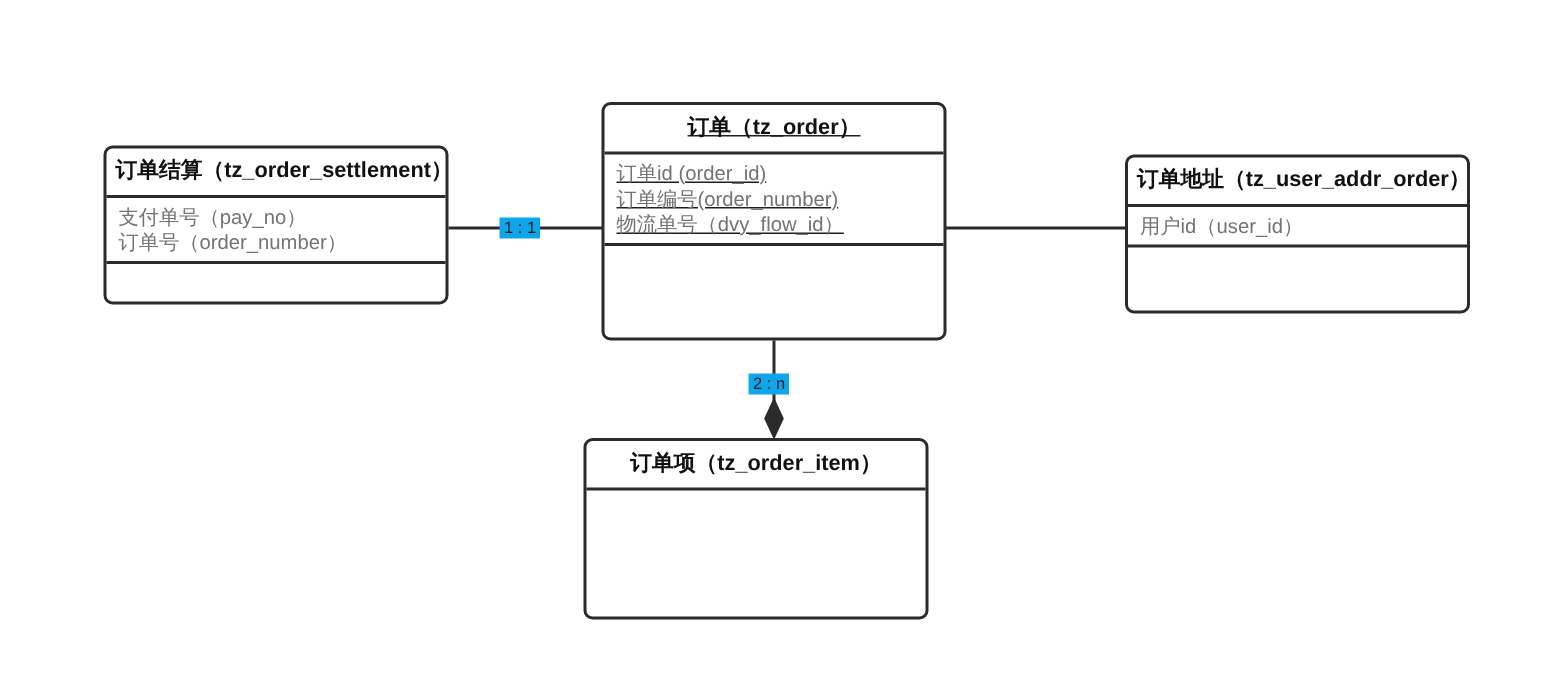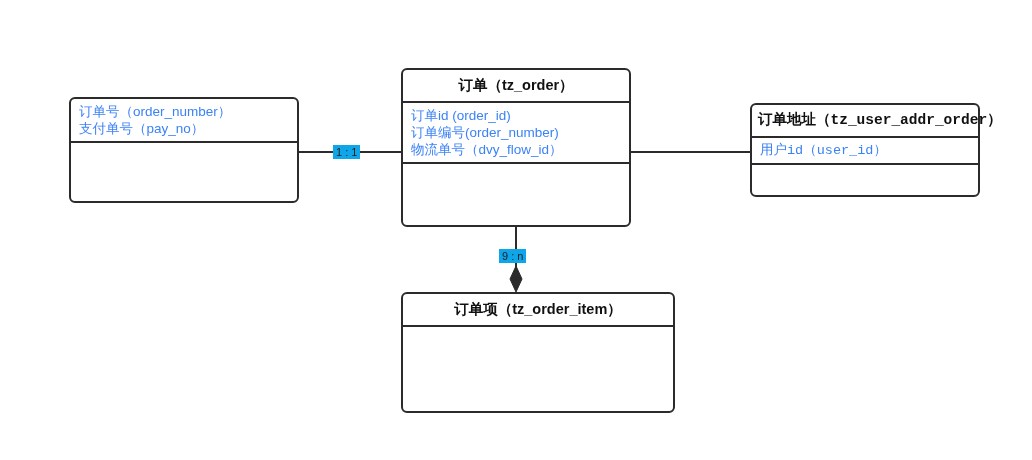"订单（tz_order）" div.entity { text-decoration: none -> underline }
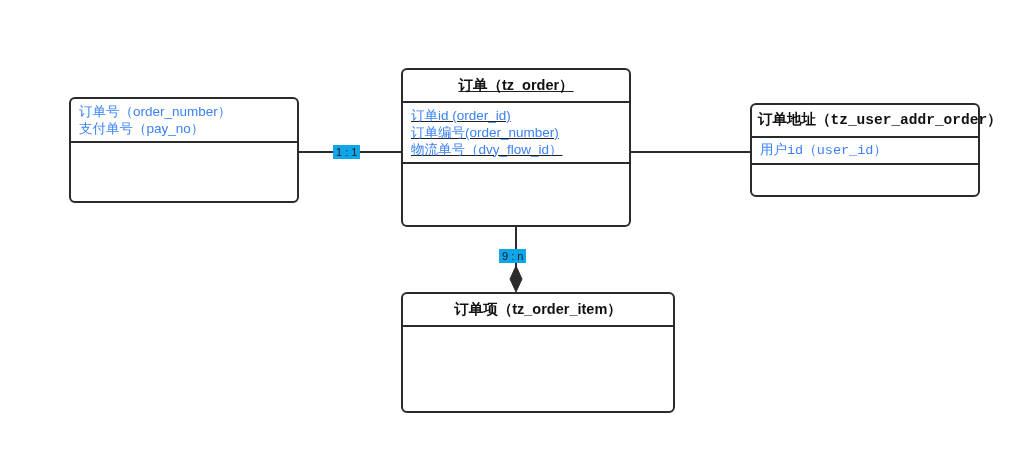"订单结算（tz_order_settlement）" div.entity-title { html: none -> <div>订单结算（tz_order_settlement）</div> }
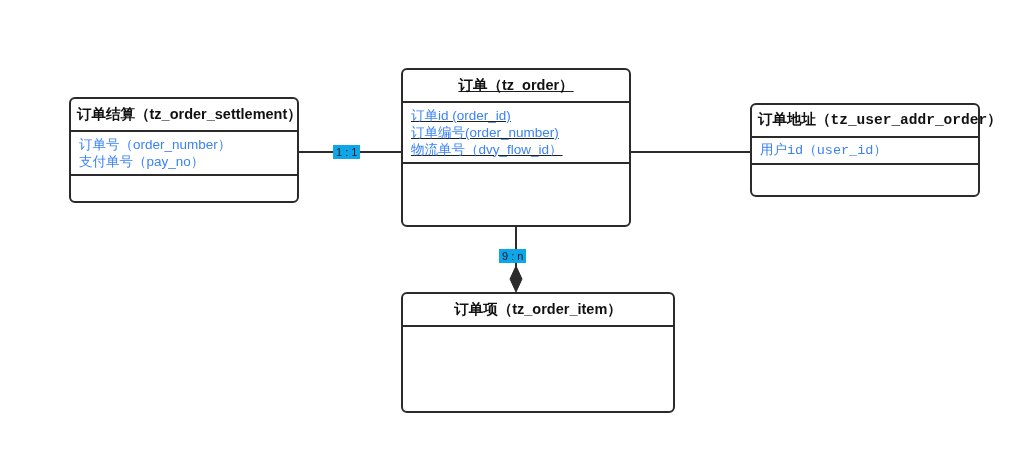"订单id (order_id)" .attr-row { color: #3b82f6 -> #737373 }
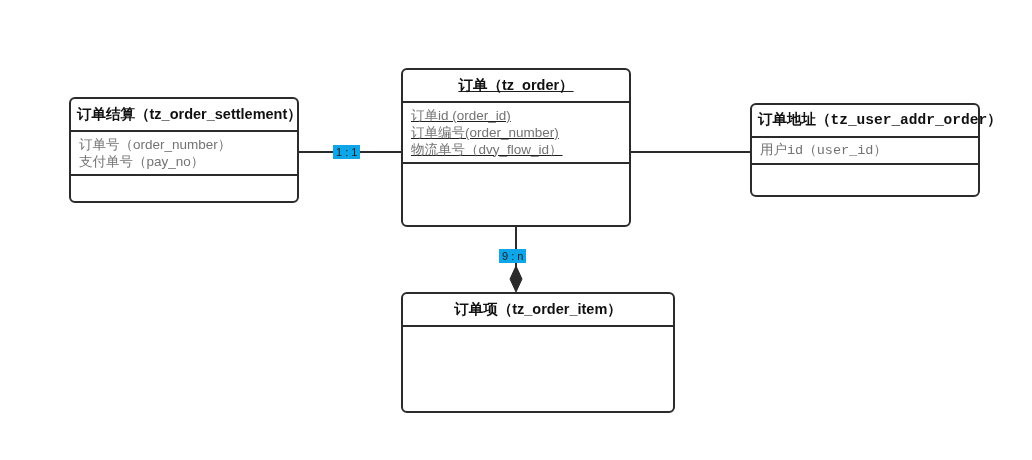"订单地址（tz_user_addr_order）" div.entity { font-family: Liberation Mono, monospace -> none; height: 94px -> 106px }
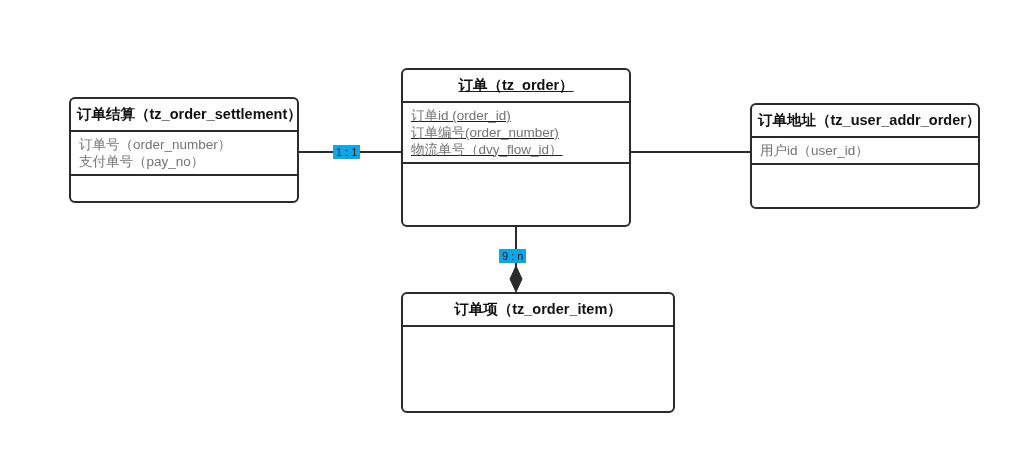"订单号（order_number）" div.attr-row { order: before "支付单号（pay_no）" -> after "支付单号（pay_no）" }
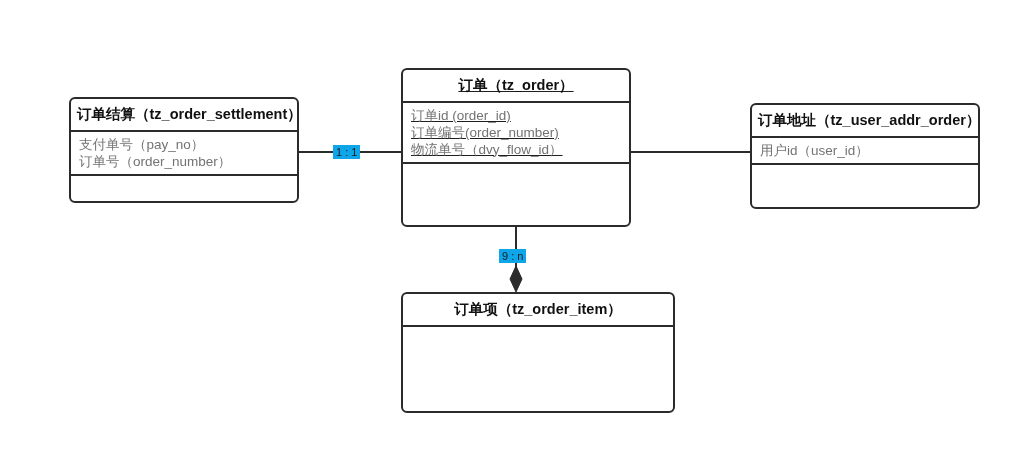"9 : n" div.edge-label { text: 9 -> 2 }
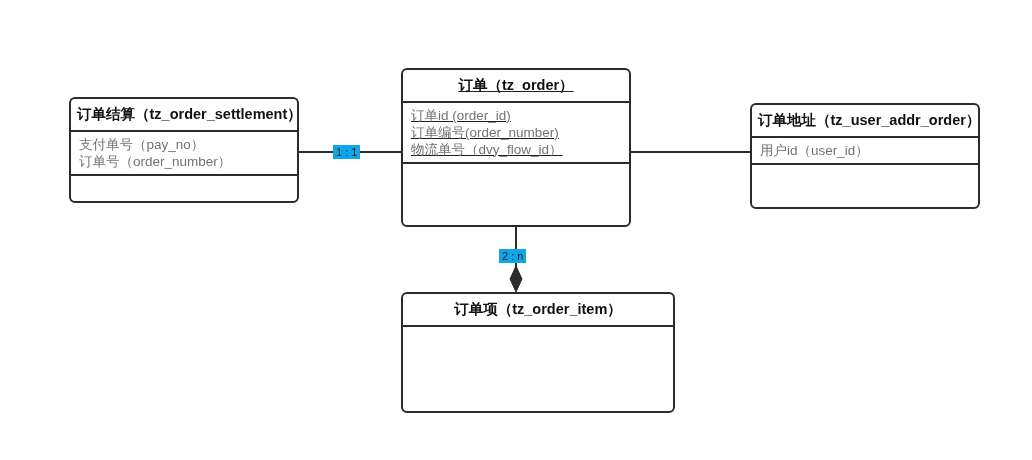"订单项（tz_order_item）" div.entity { left: 401px -> 389px; width: 274px -> 230px }
